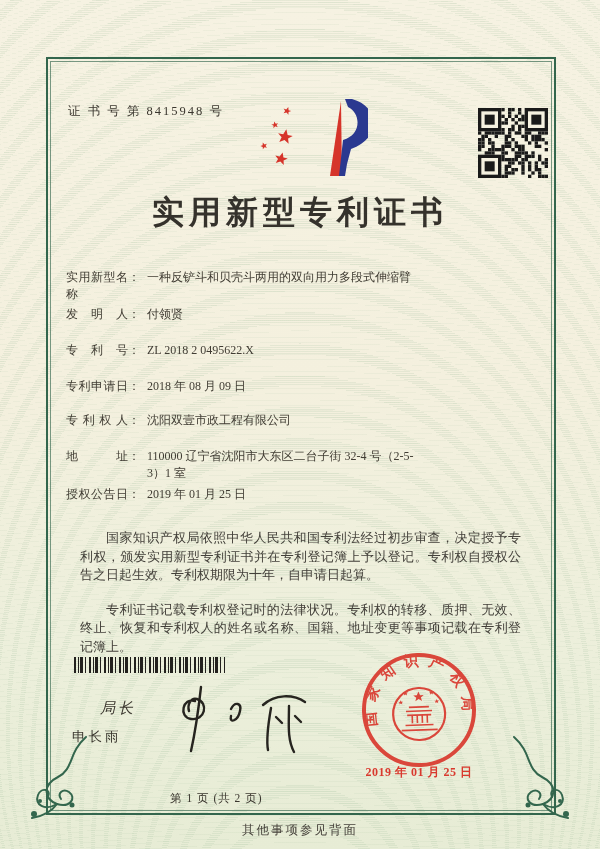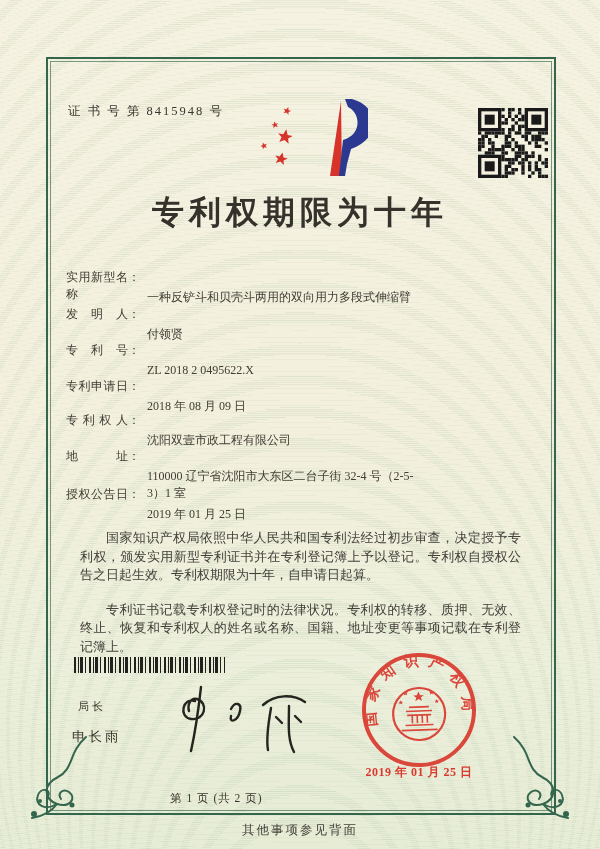"专利权期限为十年" h1.title { text: 专利权期限为十年 -> 实用新型专利证书 }
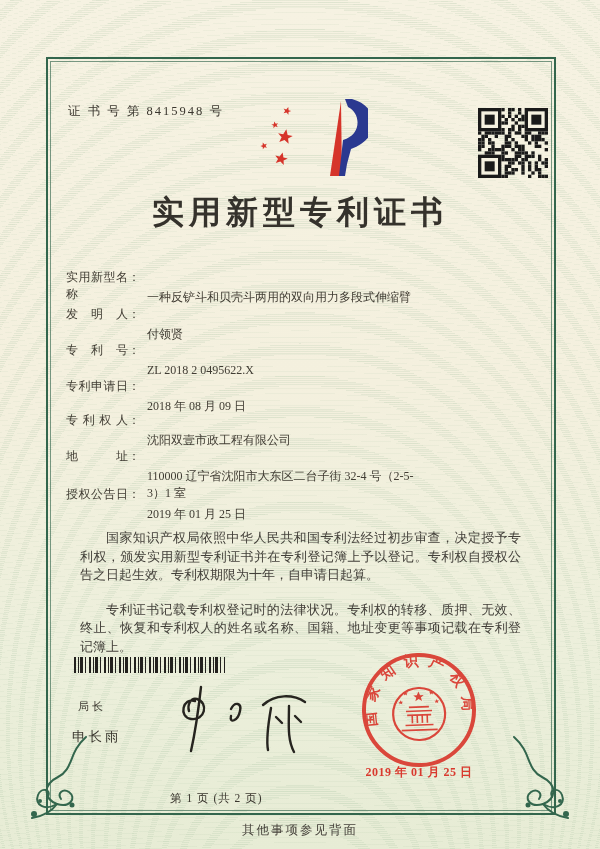"一种反铲斗和贝壳斗两用的双向用力多段式伸缩臂" .fvalue { margin-top: 20px -> none }
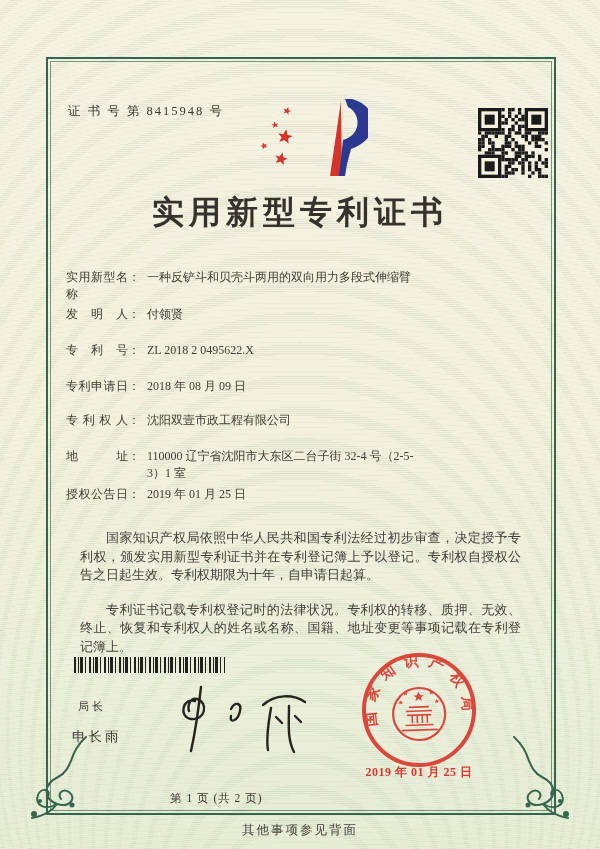"局长" .officer-role { font-size: 11px -> 15px; font-style: none -> italic; left: 78px -> 100px }
